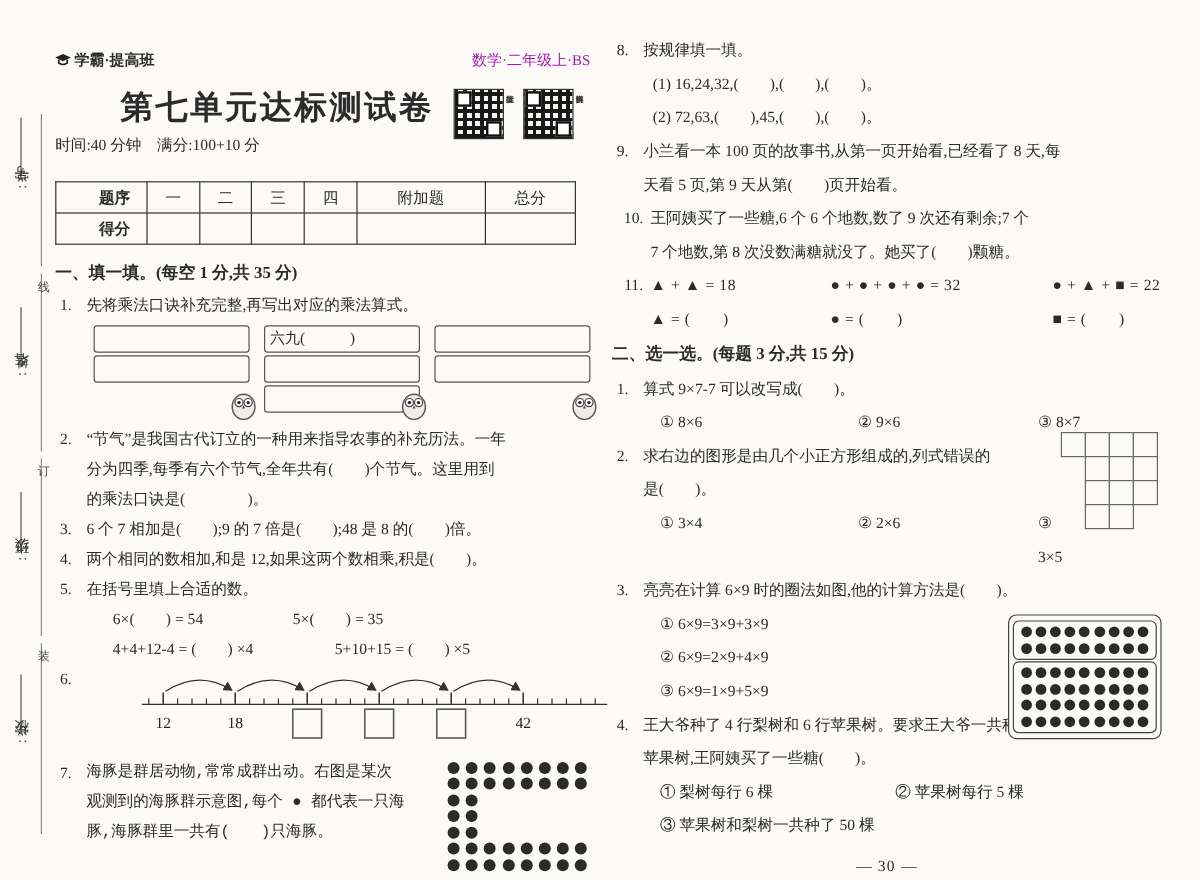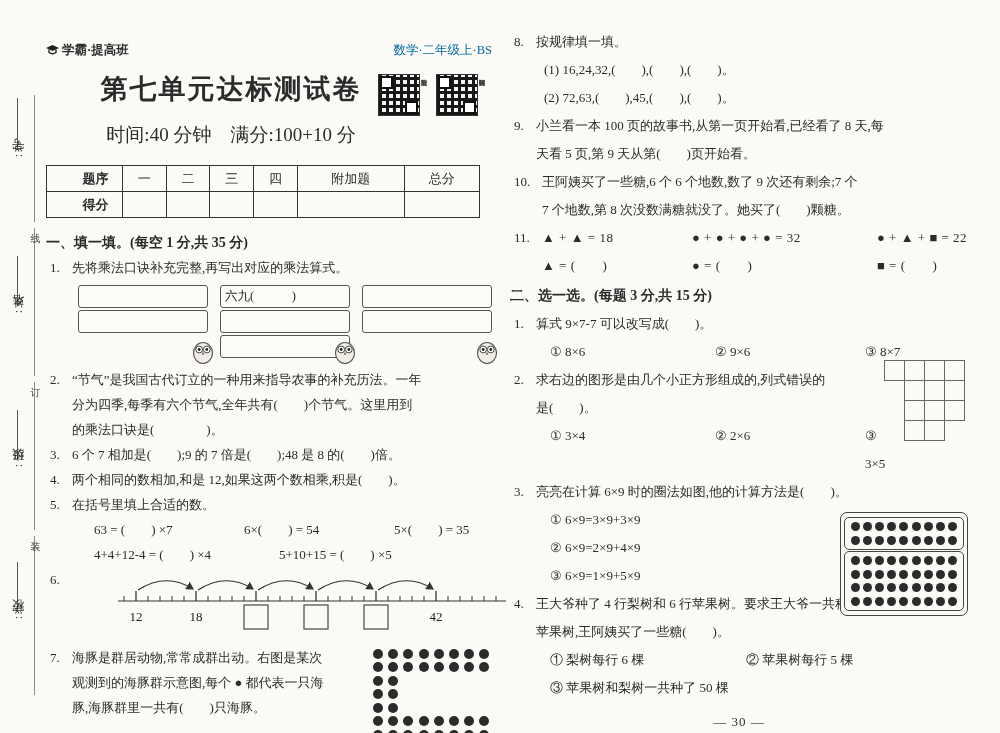"数学·二年级上·BS" .edition { color: #0369a1 -> #a21caf }
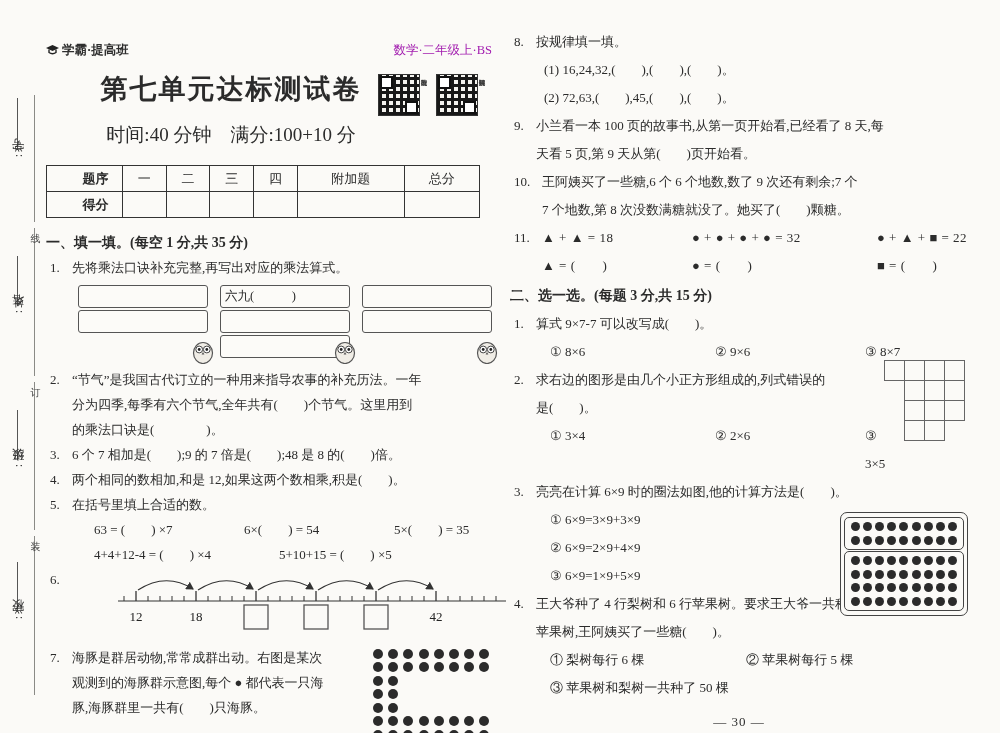"时间:40 分钟 满分:100+10 分" .subtitle { font-size: 19px -> 13px; margin-top: 20px -> 6px; text-align: center -> none }
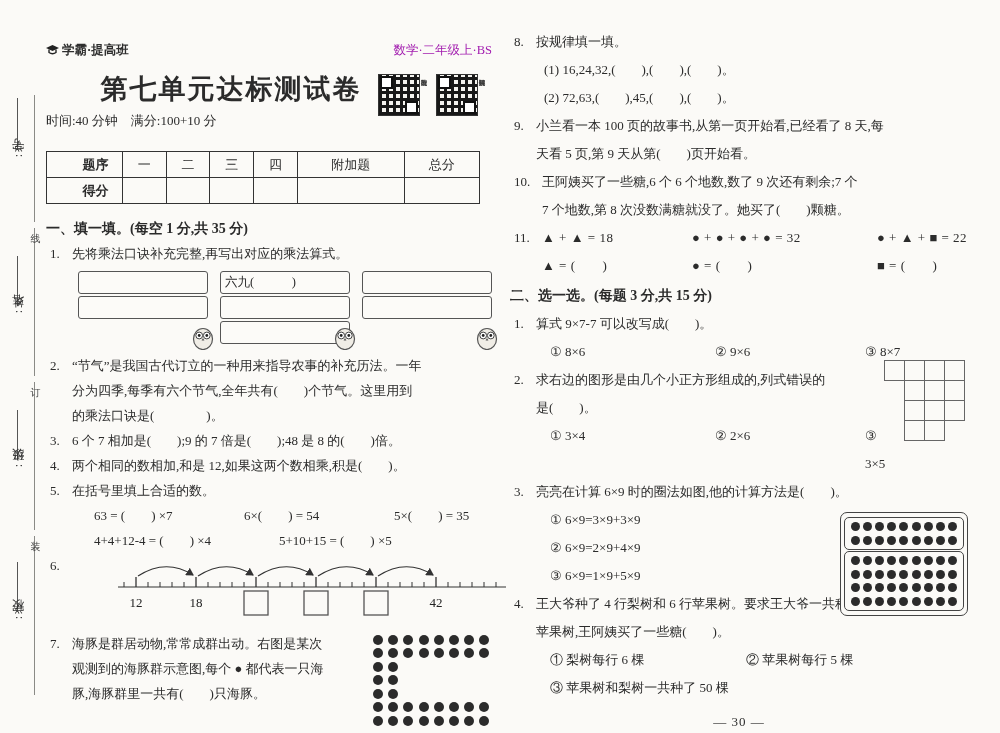"10." .qno.w { text-align: none -> center }
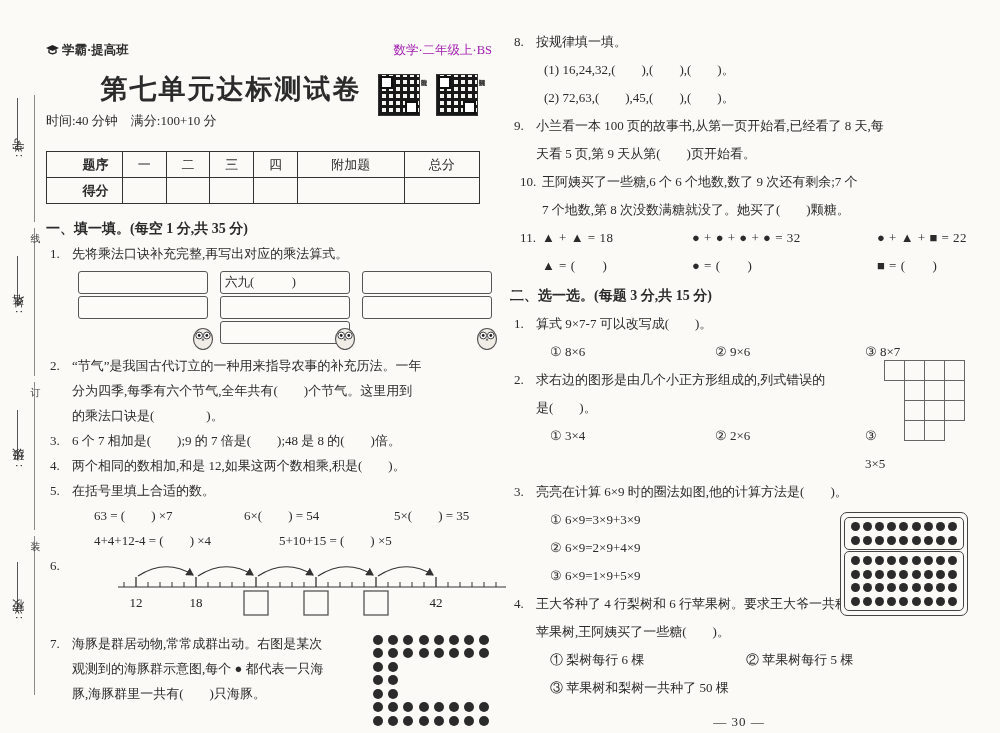"63 = ( ) ×7" span { html: <span>63 = ( ) ×7</span> -> none }
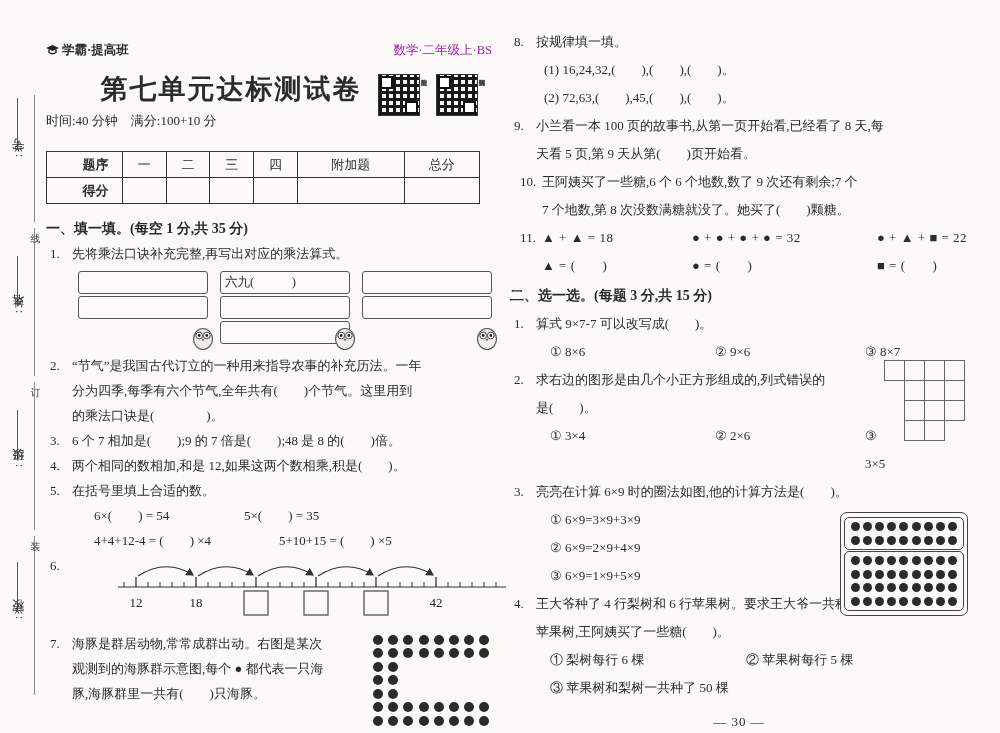"海豚是群居动物,常常成群出动。右图是某次" .q7flex { font-family: none -> Liberation Mono, monospace }
